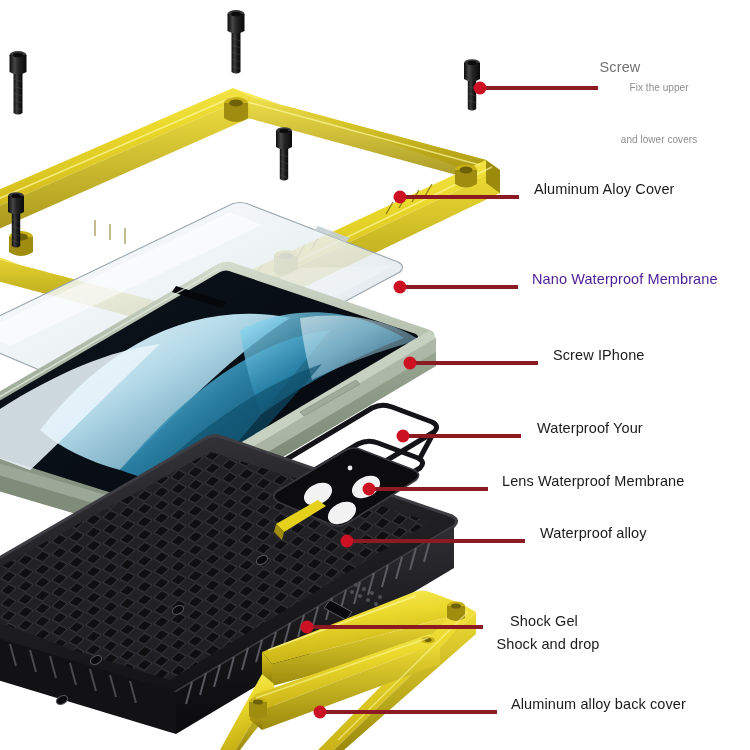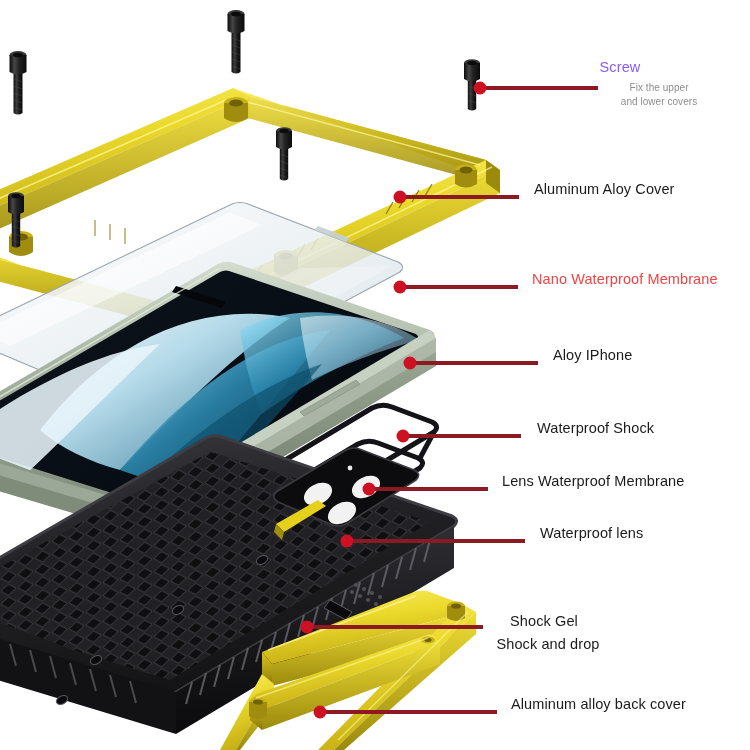"Screw" div.cal-title { color: #8b5cf6 -> #737373 }
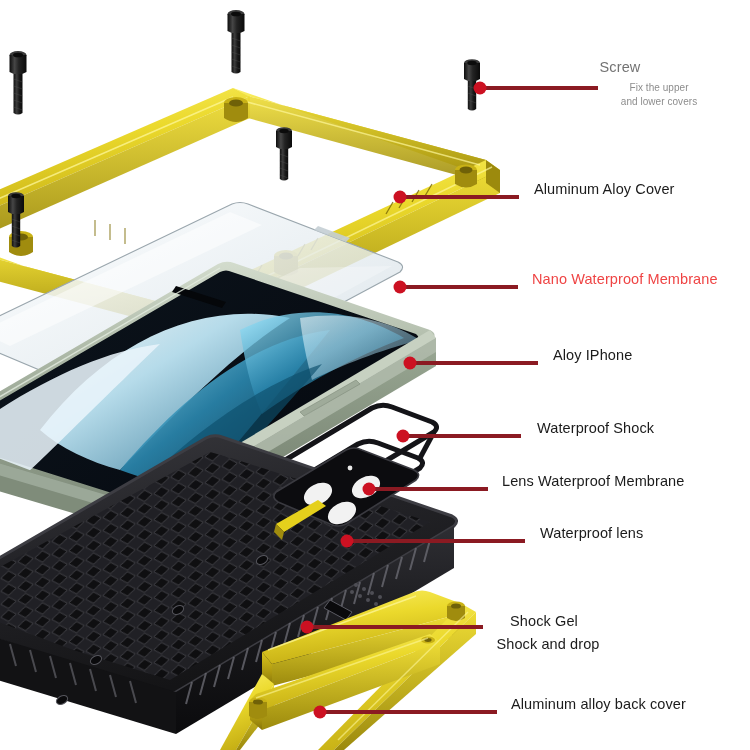"and lower covers" div.cal-sub { margin-top: none -> 38px }
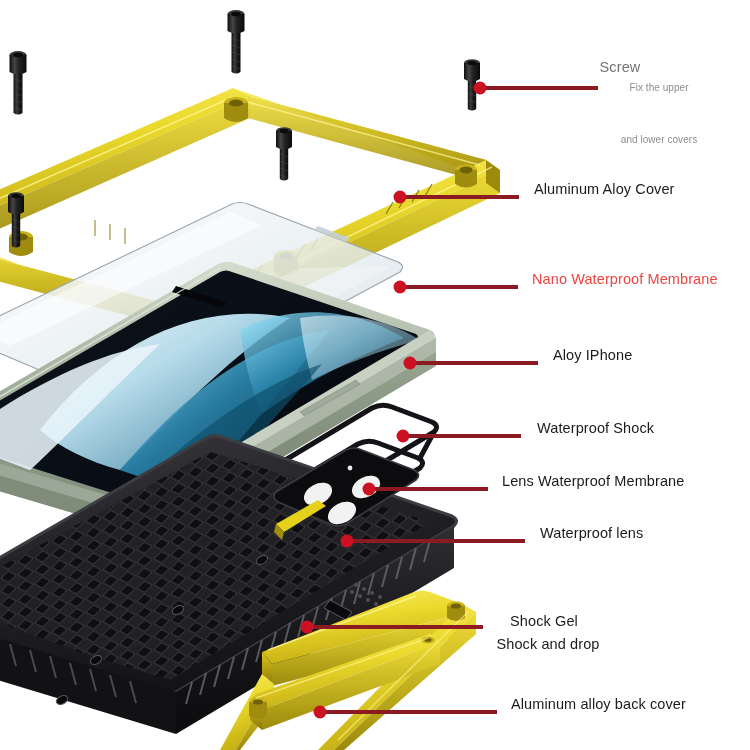"Nano Waterproof Membrane" div.cal-title { color: #ef4444 -> #4c1d95 }
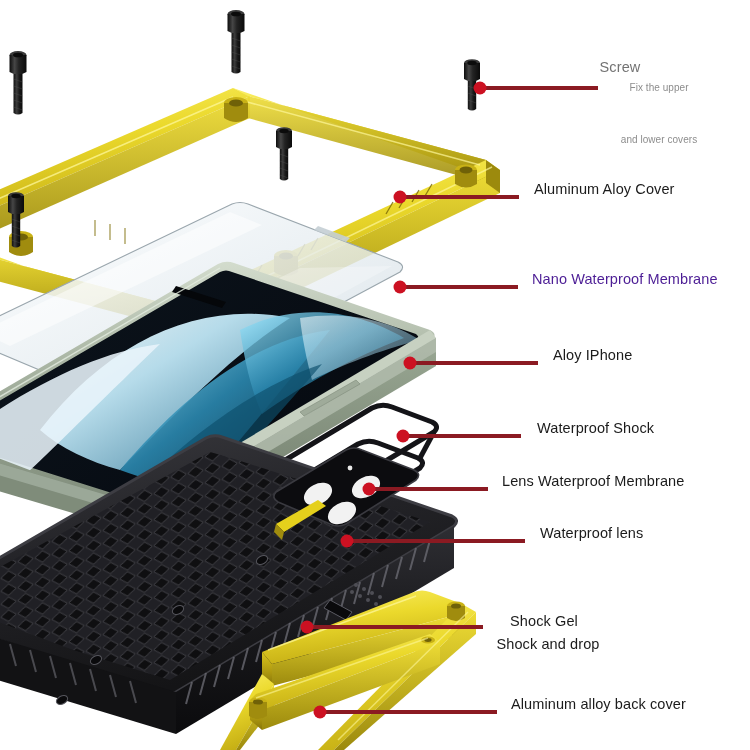"Aloy IPhone" div.cal-title { text: Aloy -> Screw }
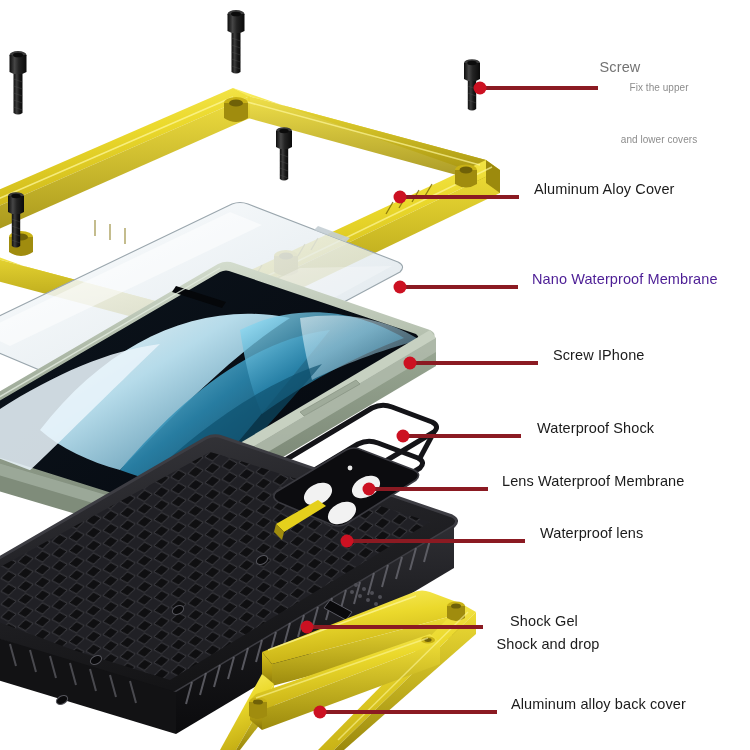"Waterproof Shock" div.cal-title { text: Shock -> Your }
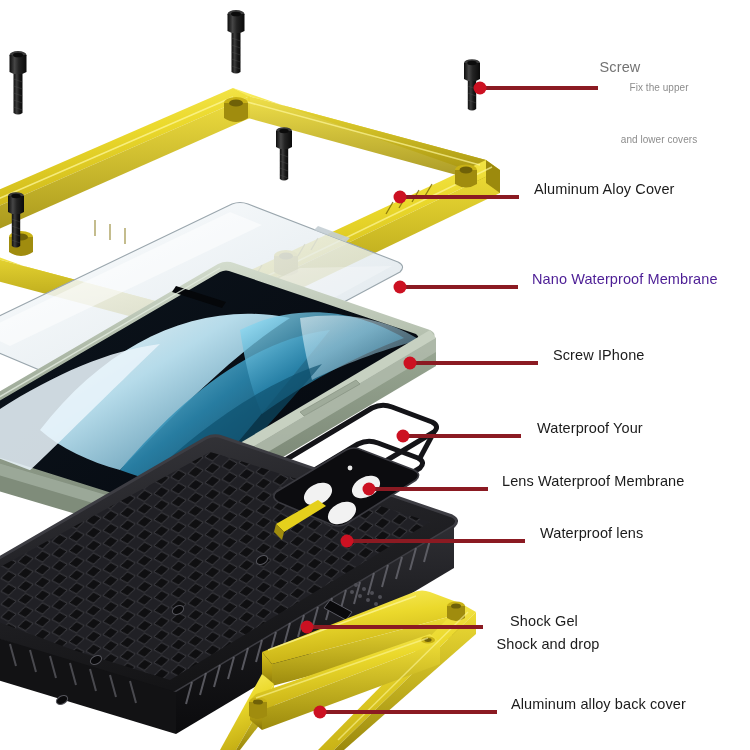"Waterproof lens" div.cal-title { text: lens -> alloy }
